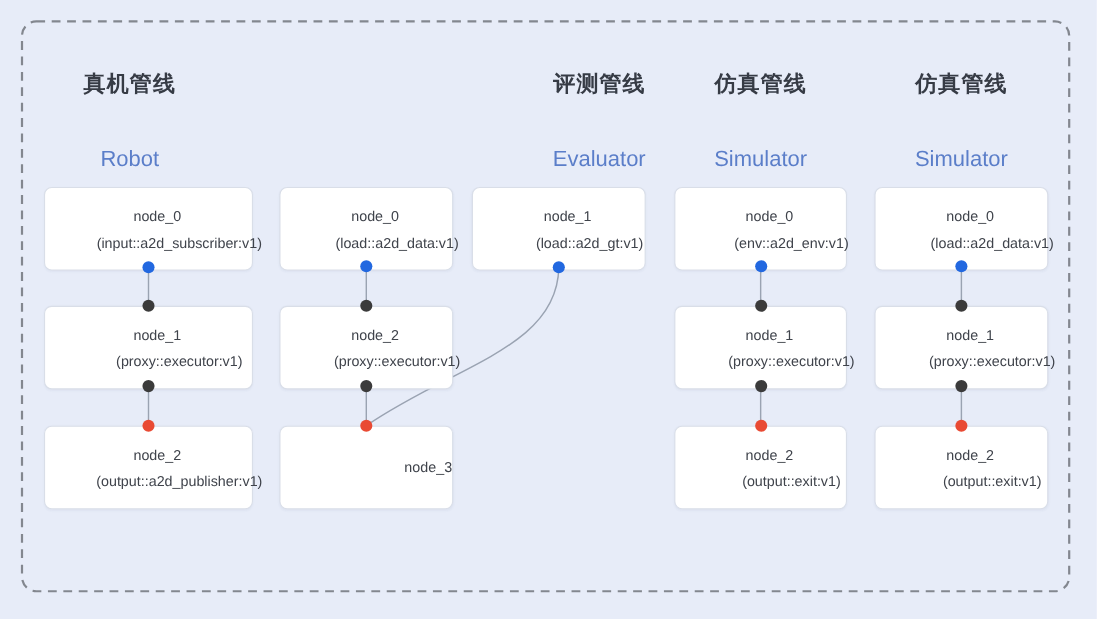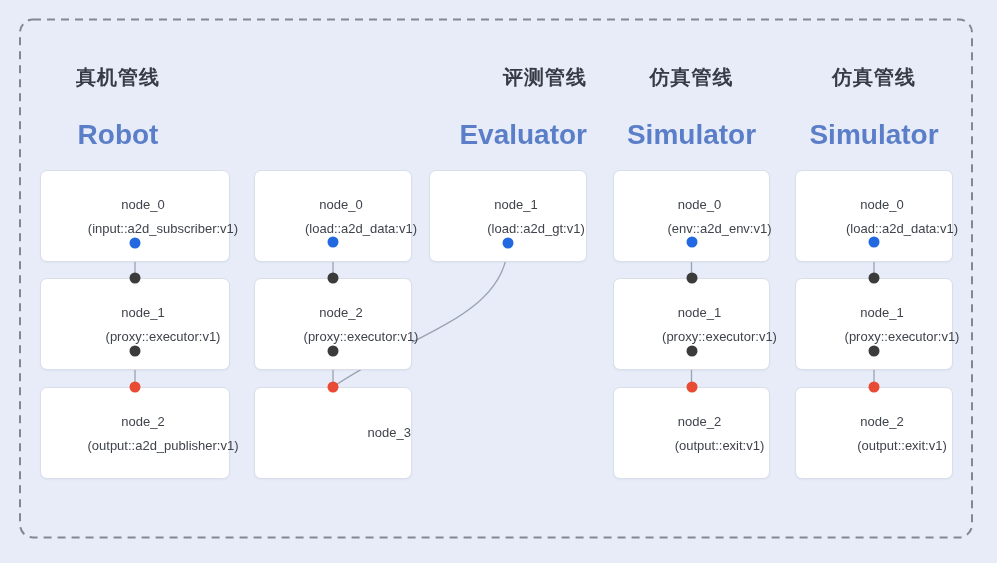"Robot" .title-en { font-size: 28px -> 20px; font-weight: 700 -> 400; margin-top: 32px -> 42px }
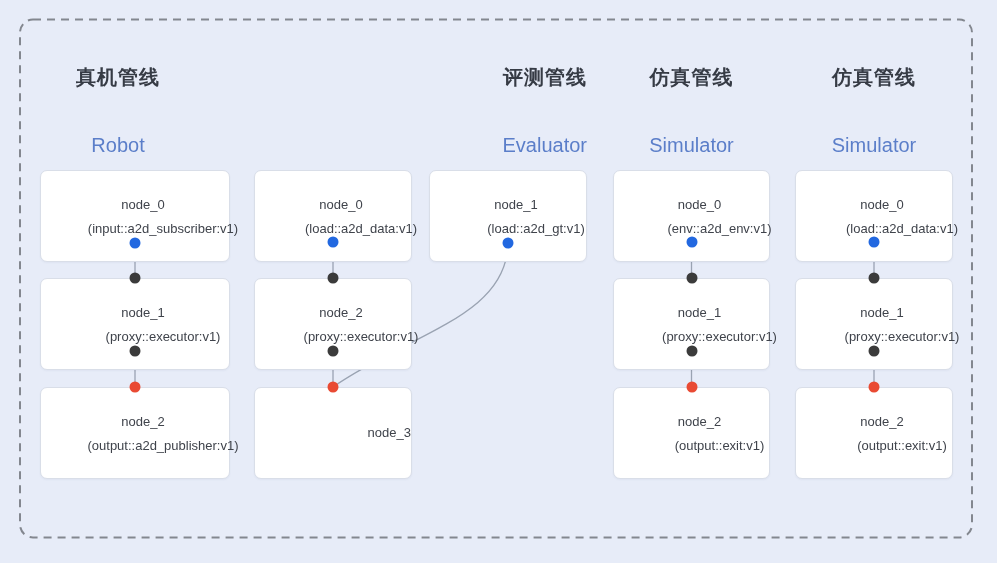"node_0" .node { height: 92px -> 76px }
